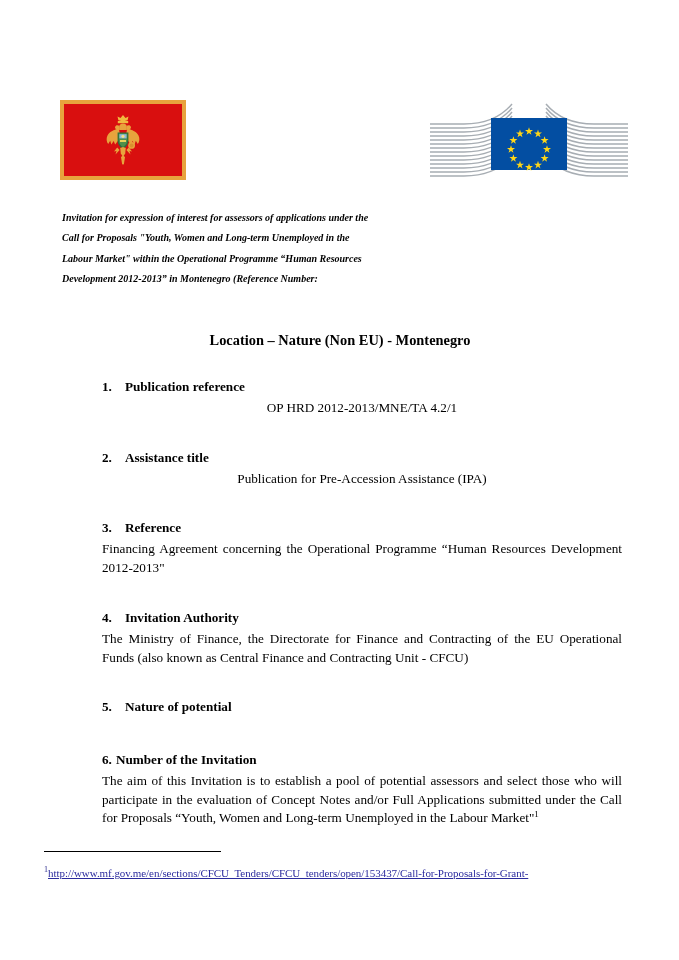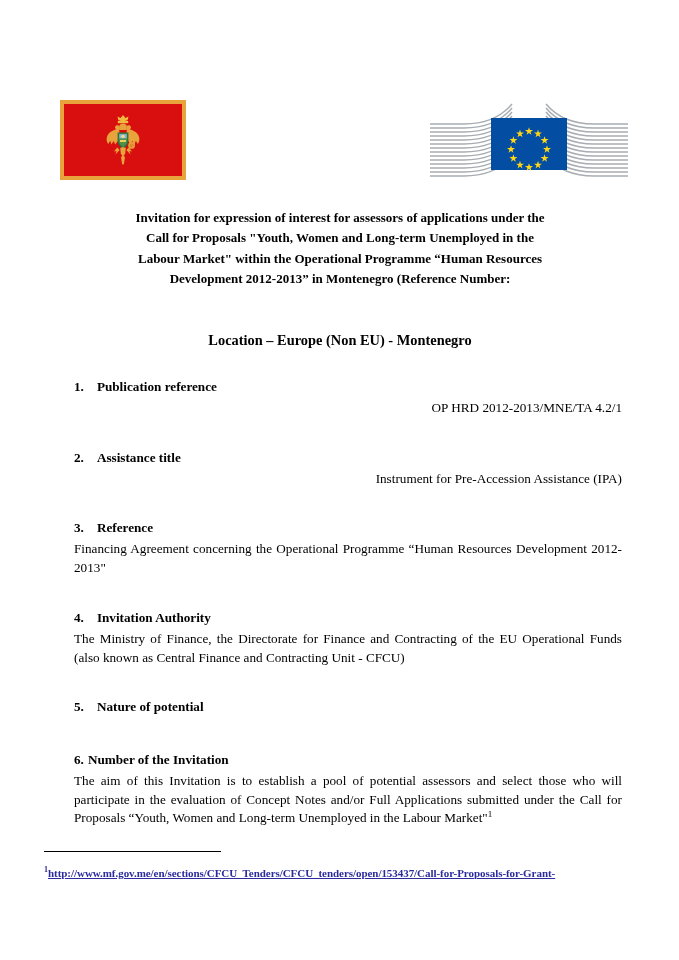"Invitation for expression of interest" .doc-title { font-size: 13px -> 10px; font-style: none -> italic; text-align: center -> none }
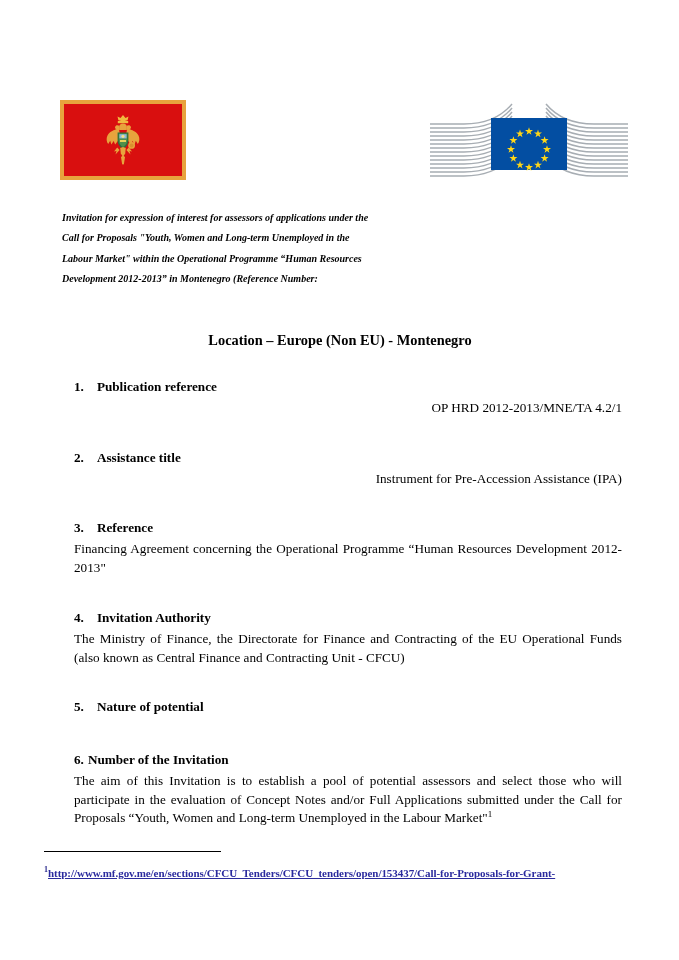"Location – Europe (Non EU)" div.doc-location { text: Europe -> Nature }
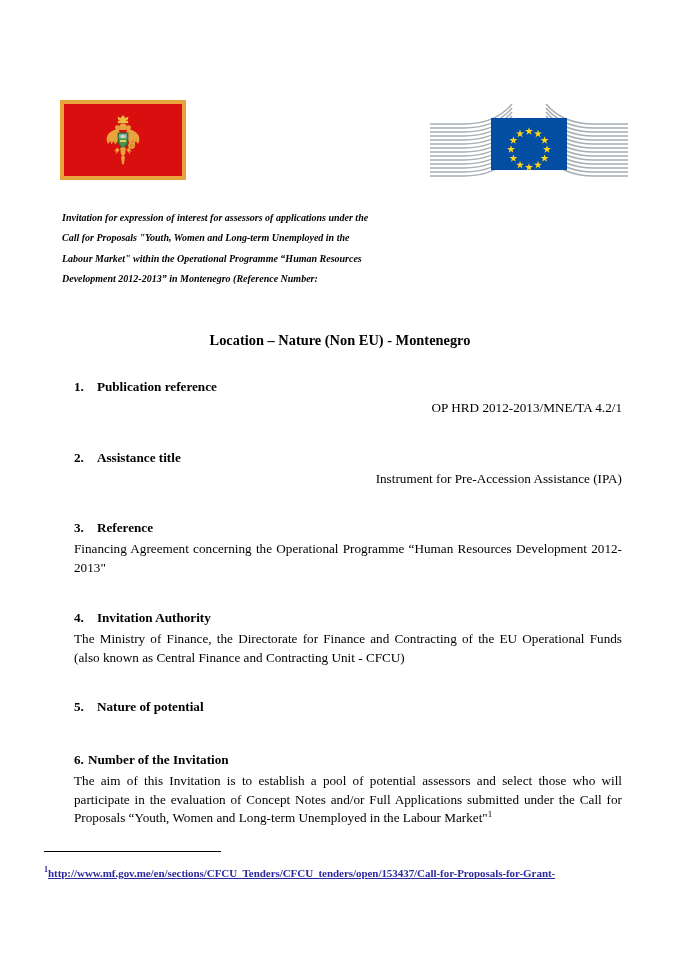"1. Publication reference" .section { margin-left: none -> 28px }
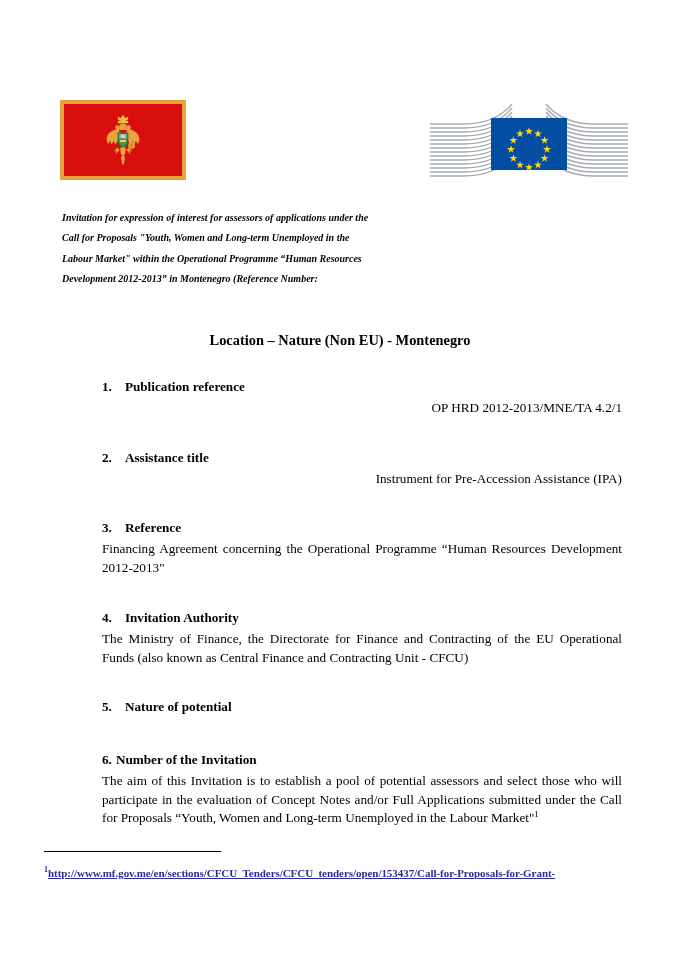"OP HRD 2012-2013/MNE/TA 4.2/1" .sec-body.plain { text-align: right -> center }
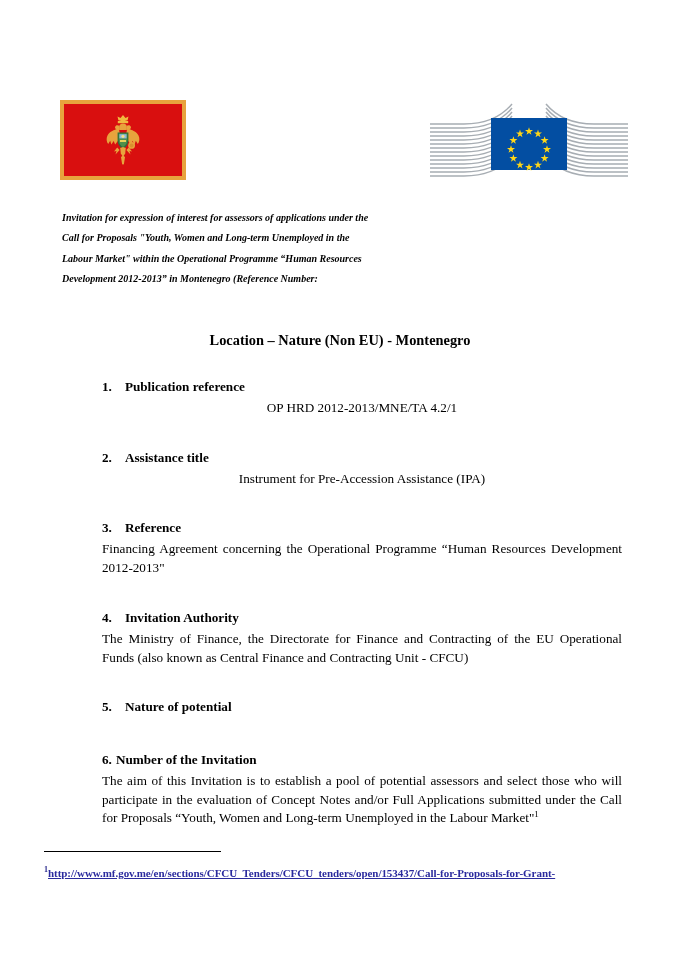"Instrument for Pre-Accession Assistance" p.sec-body { text: Instrument -> Publication }
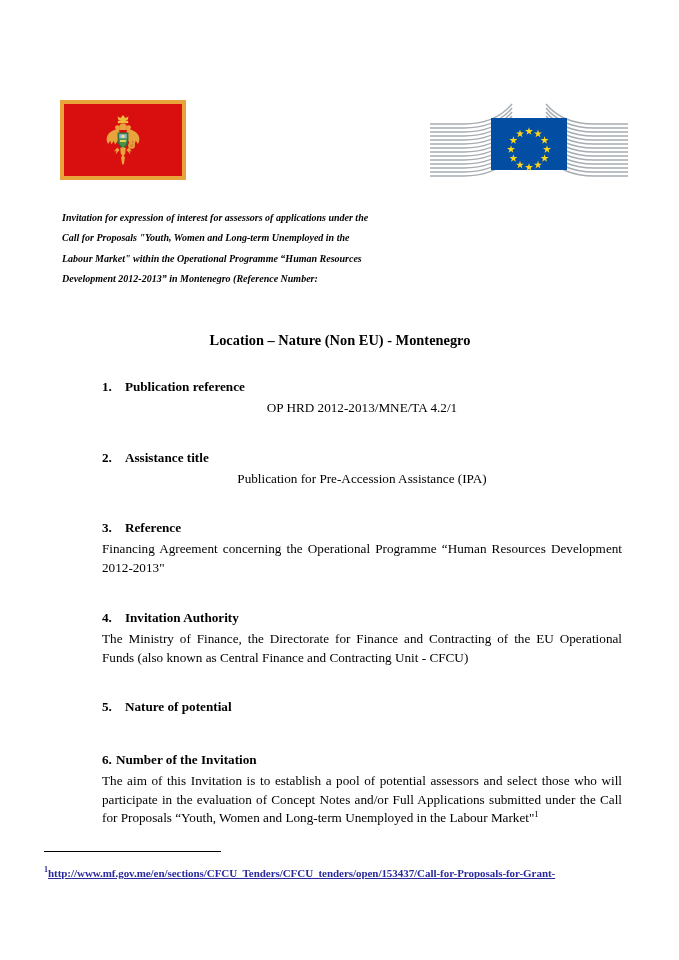"1http://www.mf.gov.me/en/sections/CFCU_T" .footnote { font-weight: bold -> none }
